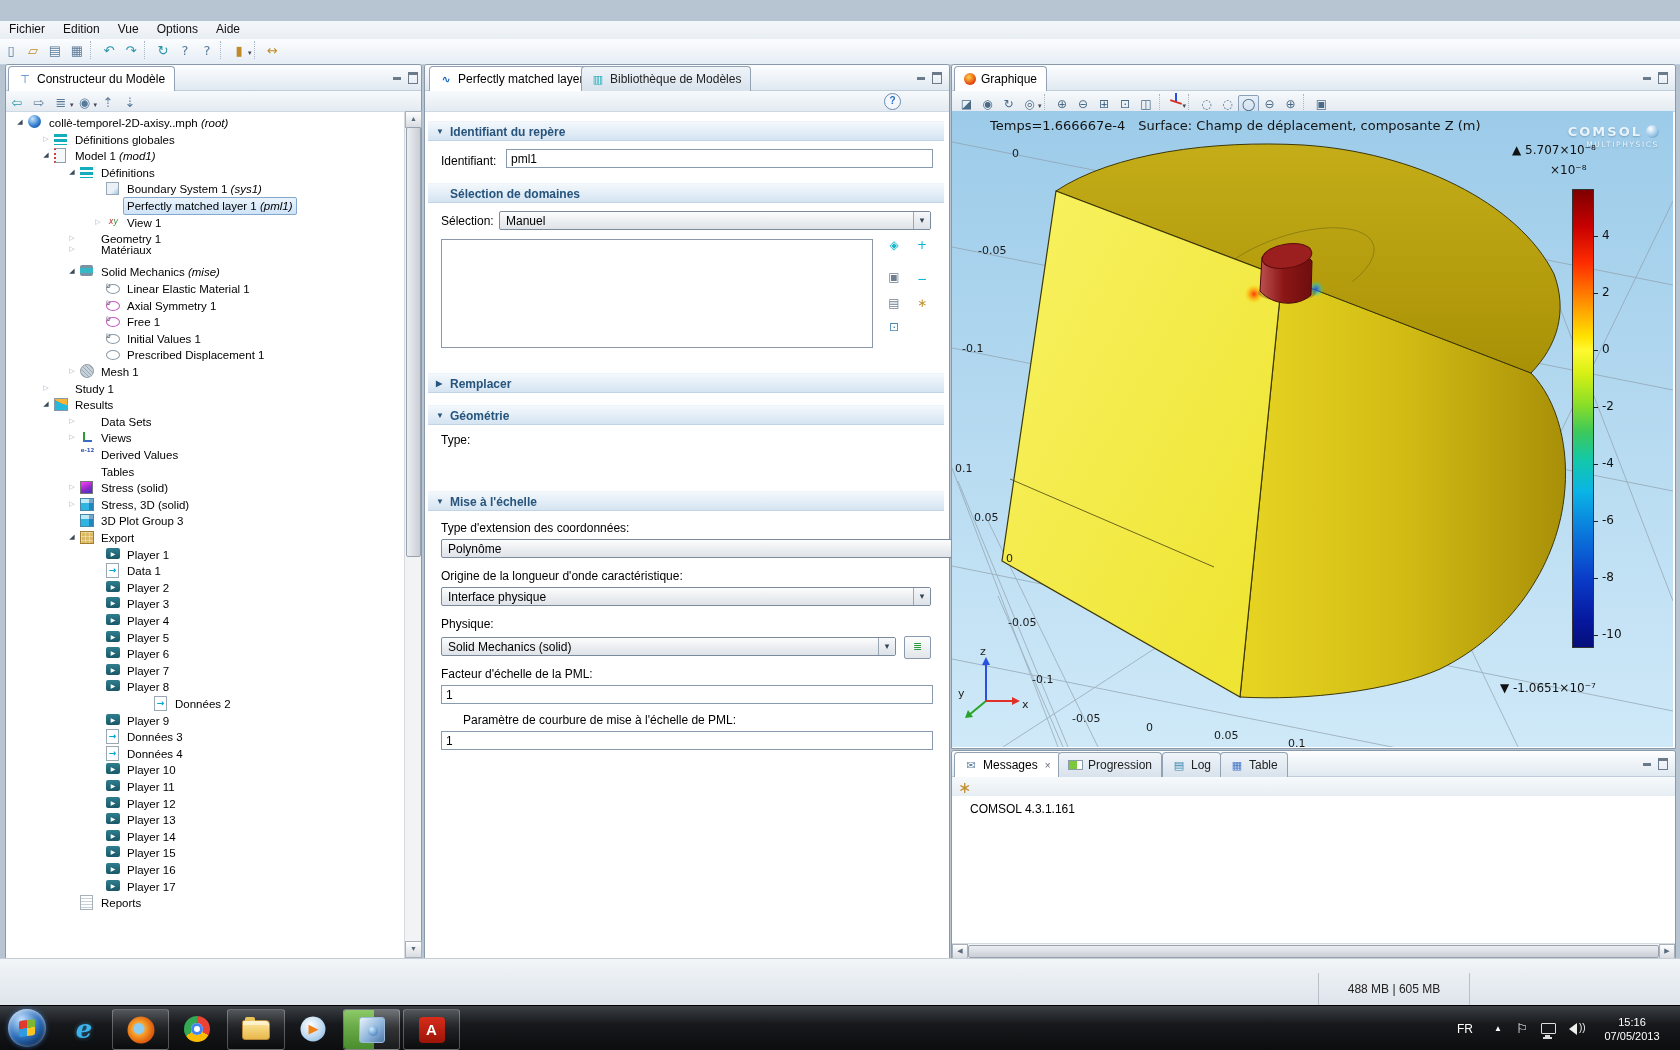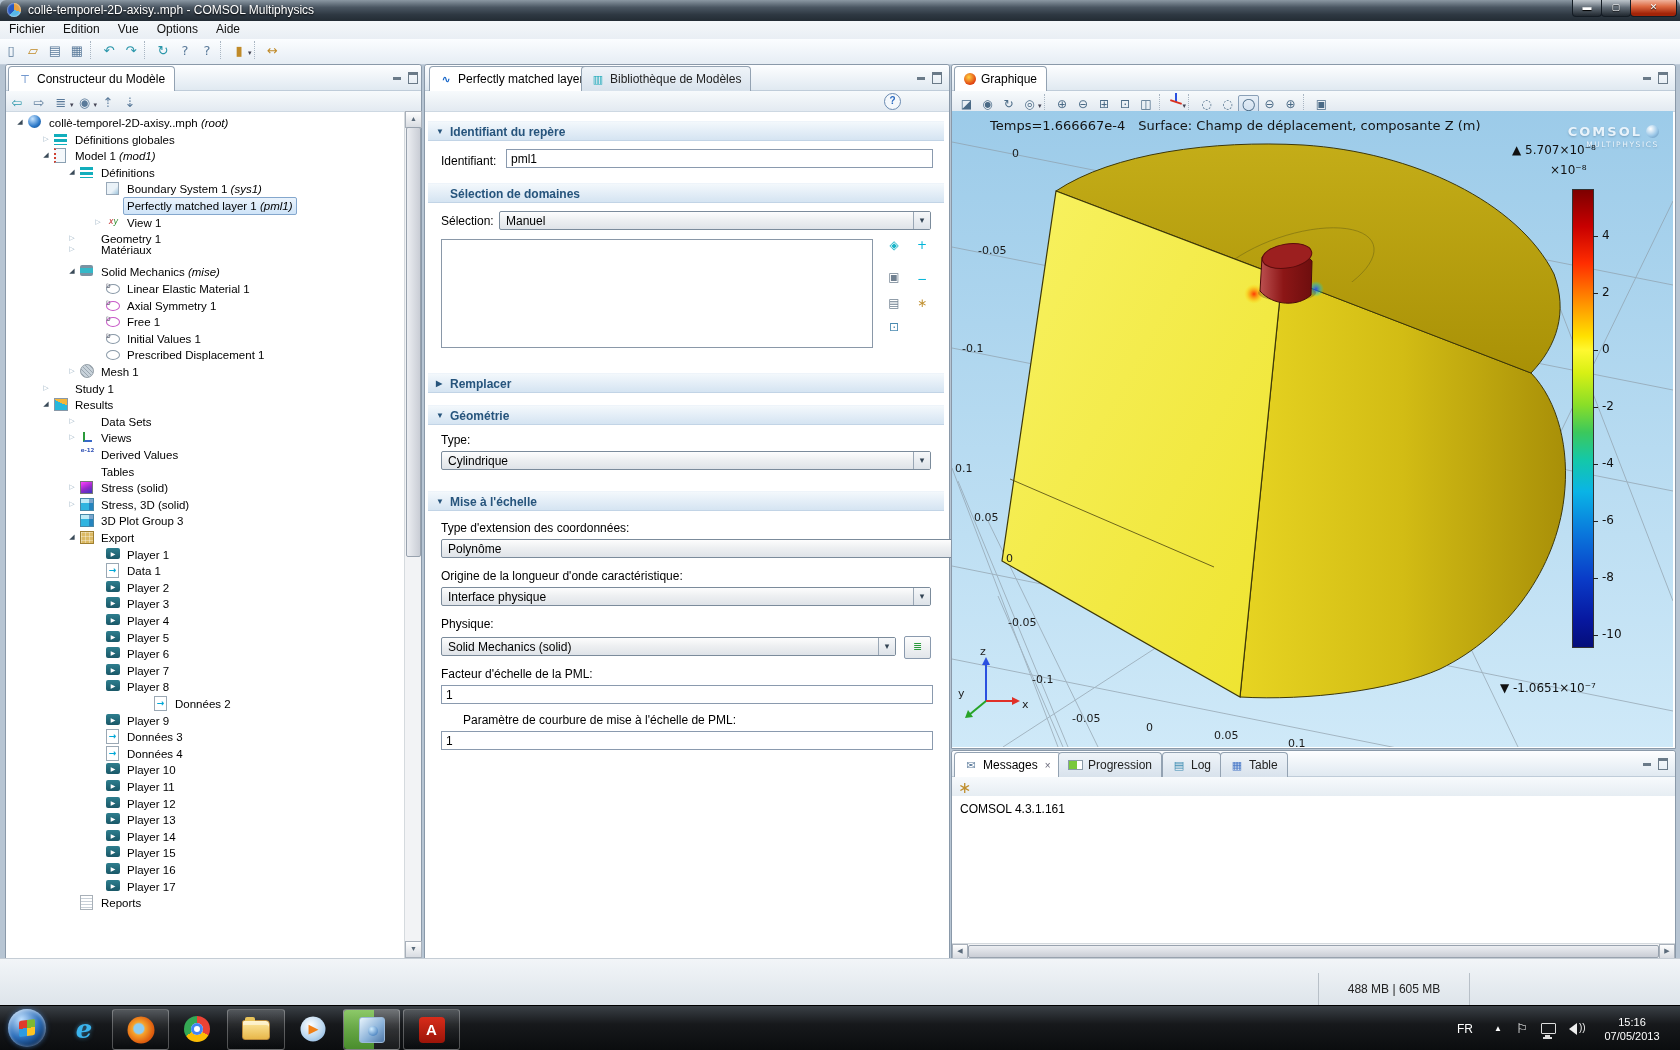"collè-temporel-2D-axisy..mph - COMSOL" div { html: <div> <div></div> <div>collè-temporel-2D-axisy..mph - COMSOL Multiphysics</div> <div>▬</div> <div>▢</div> <div>✕</div> </div> -> none }
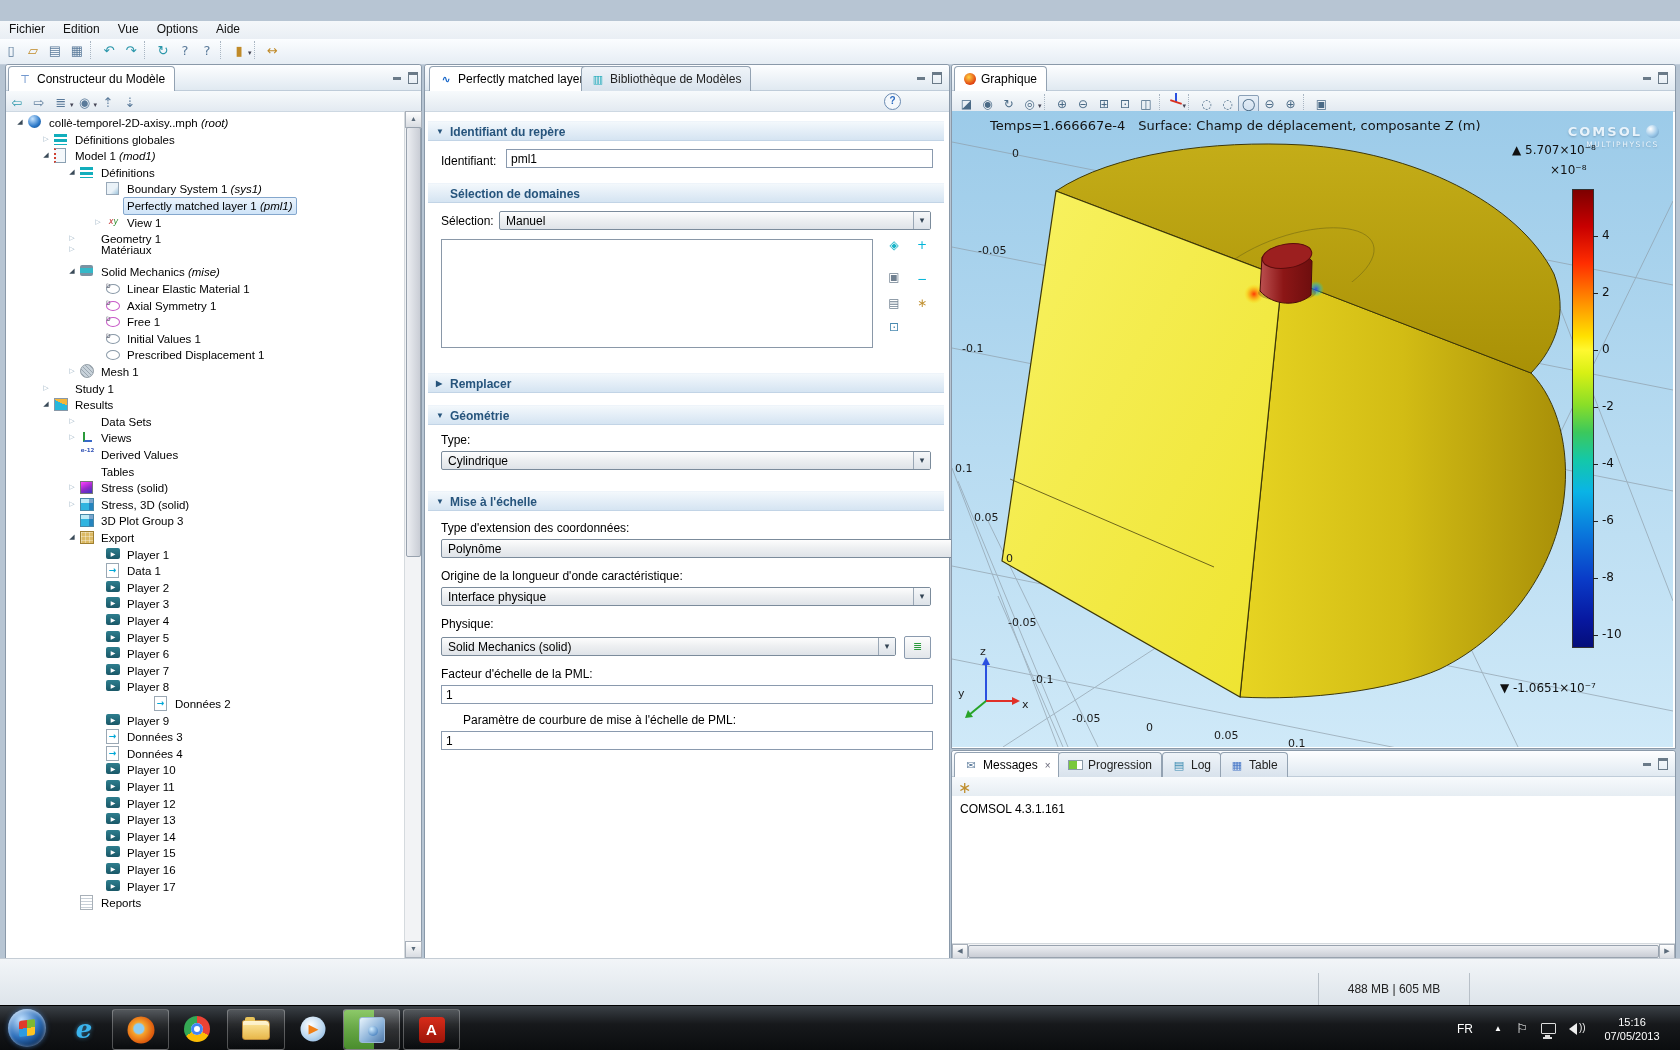"Cylindrique" div.combo { html: <div> <span>Cylindrique</span> </div> -> none }
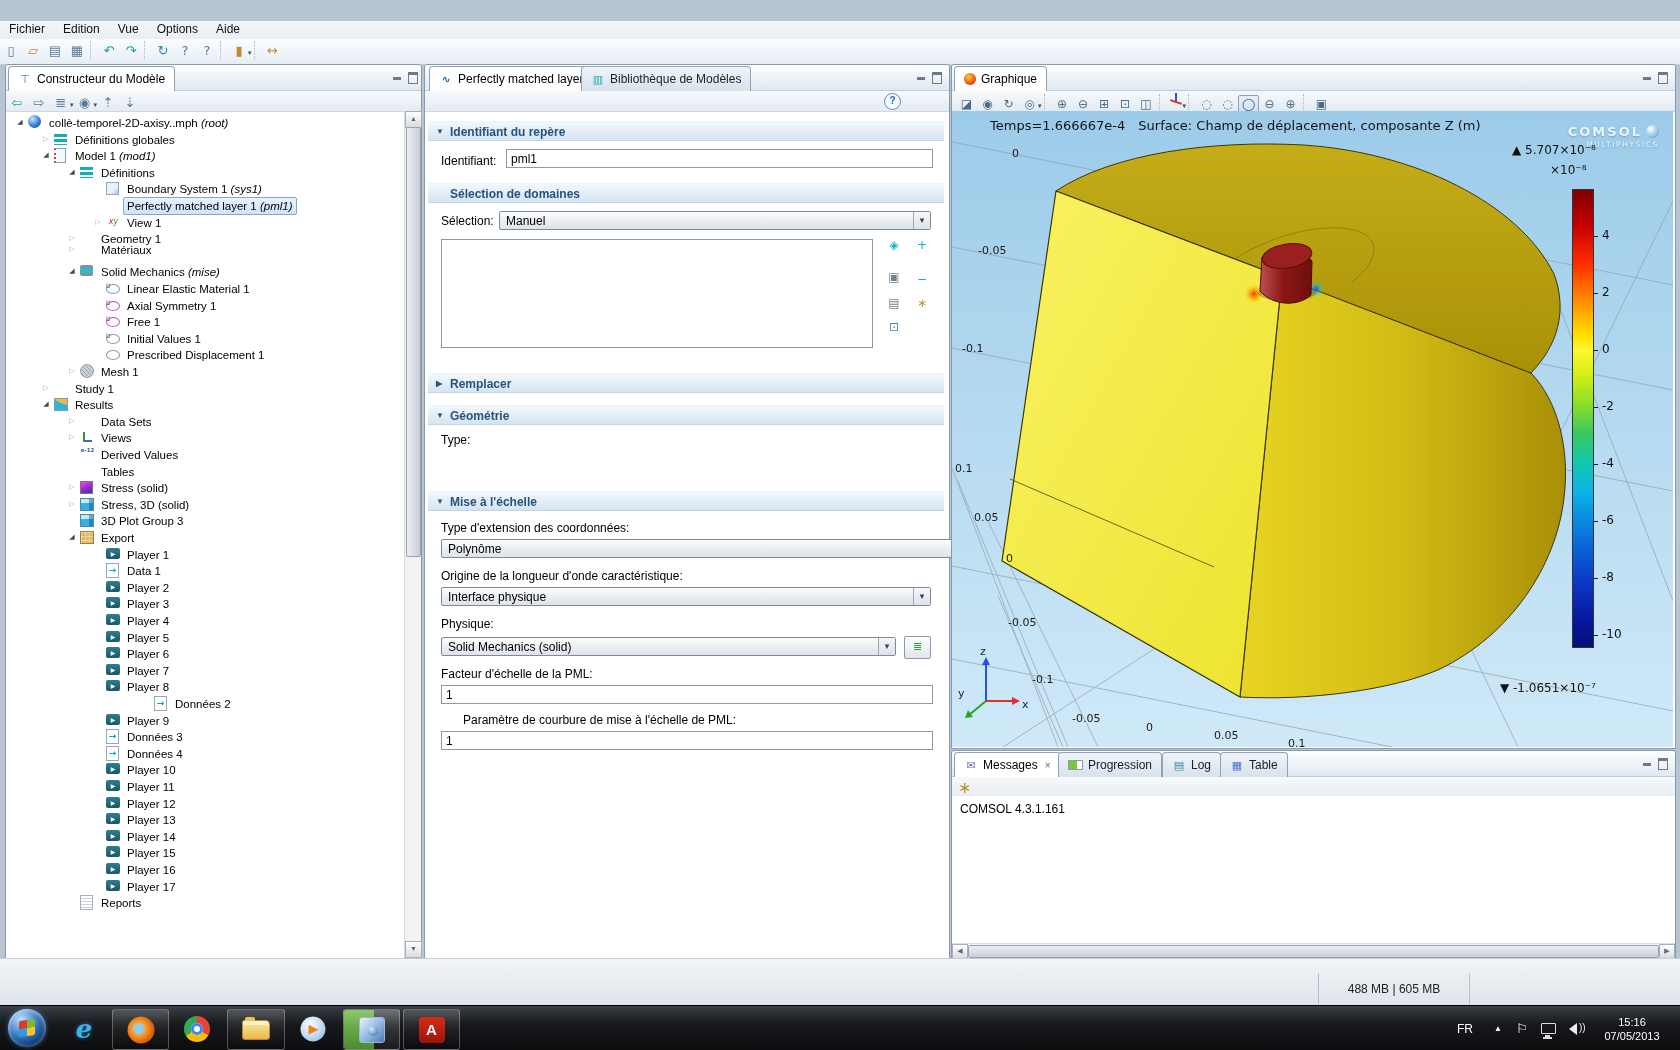"COMSOL 4.3.1.161" #msgcontent { padding: 6px 8px -> 6px 18px }
